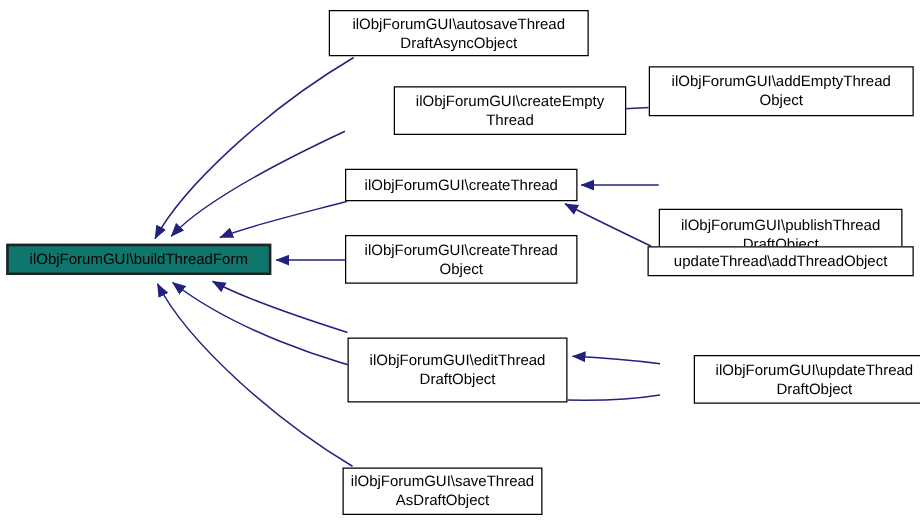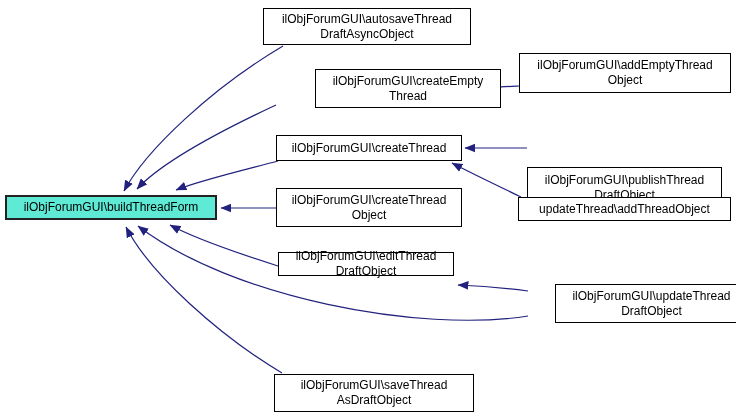"ilObjForumGUI\buildThreadForm" .node-main { background: #5eead4 -> #0f766e }
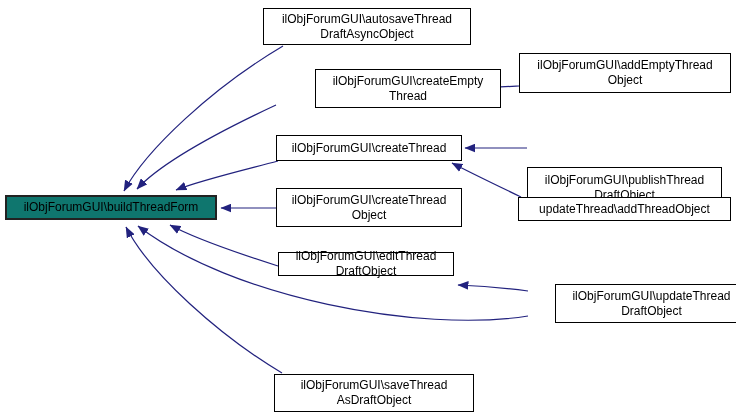"ilObjForumGUI\editThread" div.node { height: 24px -> 52px; top: 252px -> 270px }
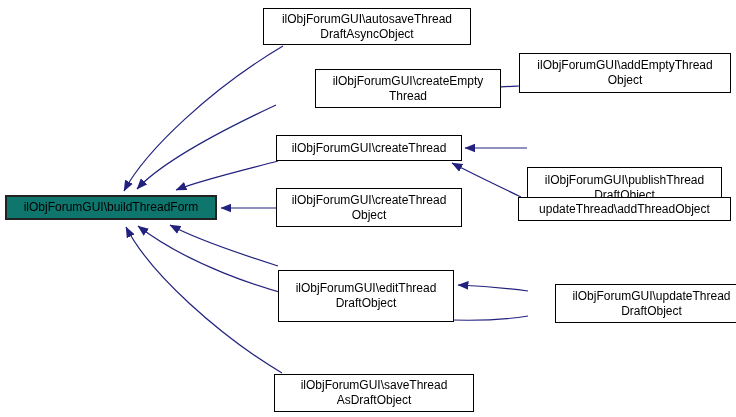"ilObjForumGUI\saveThread" div.node { width: 200px -> 160px }
